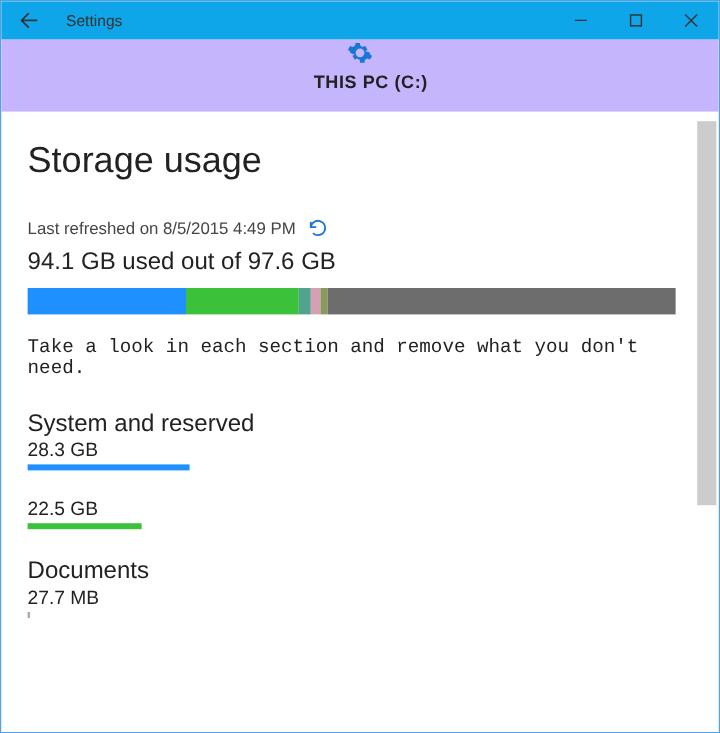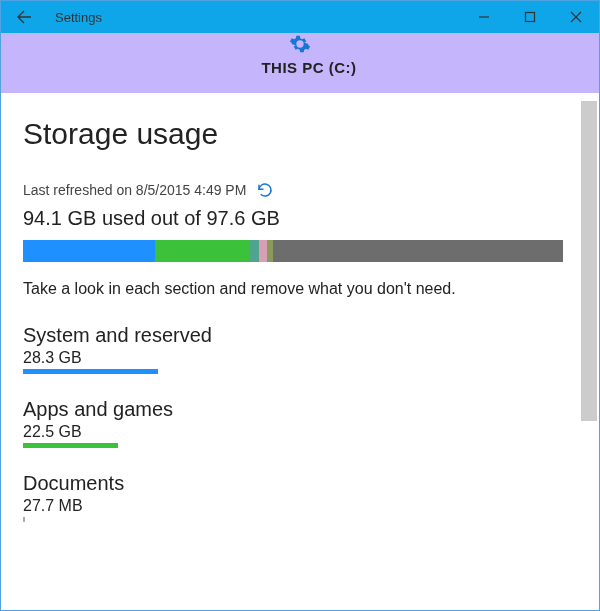"Take a look in each" .hint { font-family: none -> Liberation Mono, monospace }
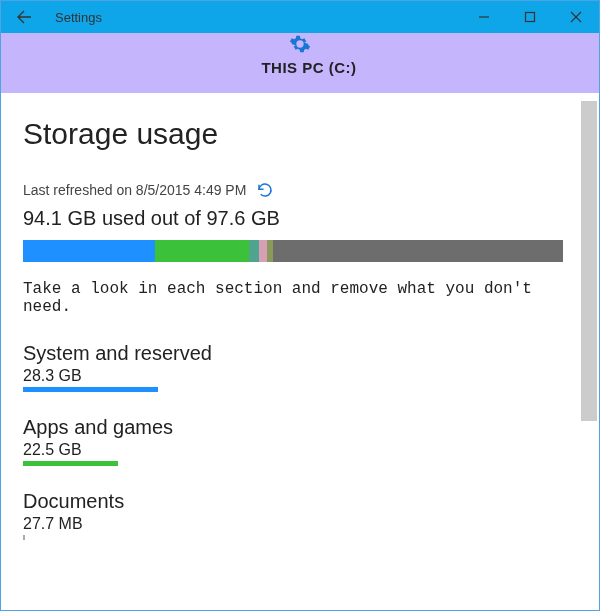"Apps and games" div.cat-title { html: <div>Apps and games</div> -> none }
